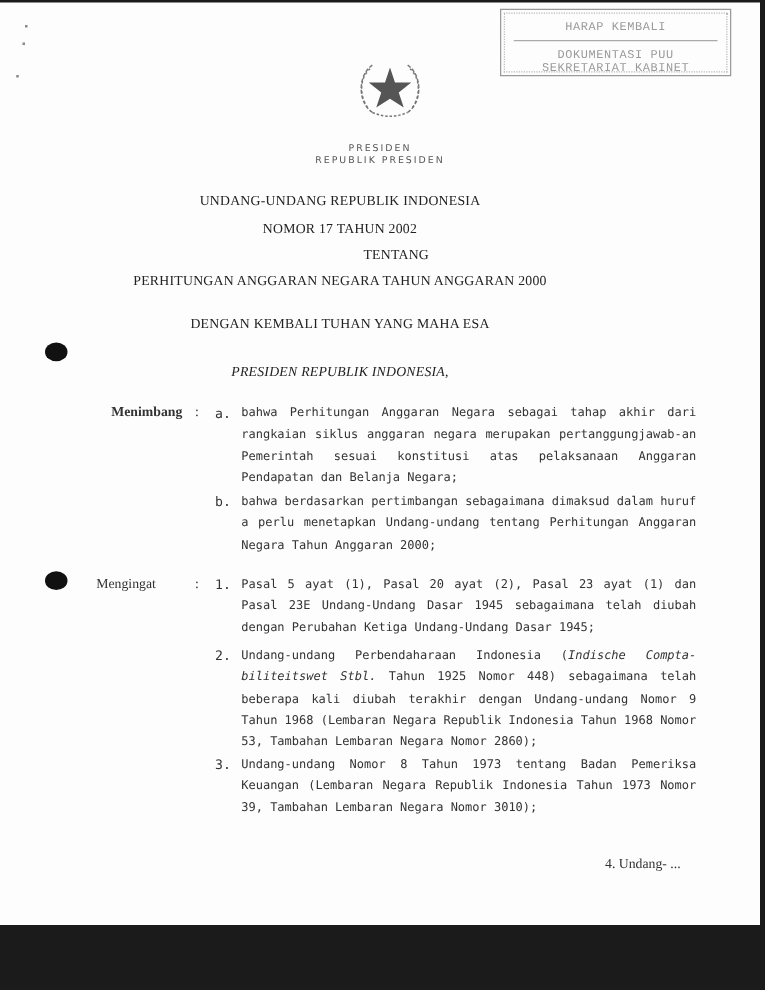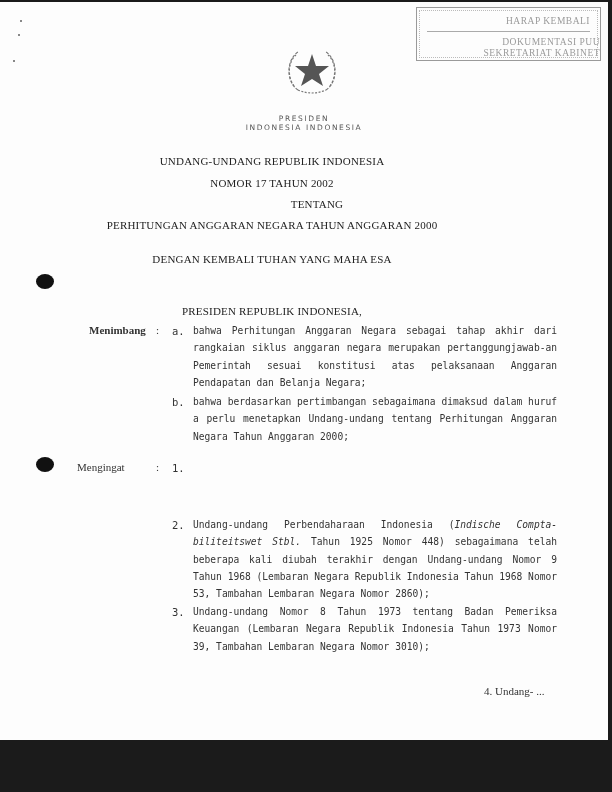"HARAP KEMBALI" .stamp { font-family: Liberation Serif, serif -> Liberation Mono, monospace; left: 416px -> 400px; text-align: right -> center }
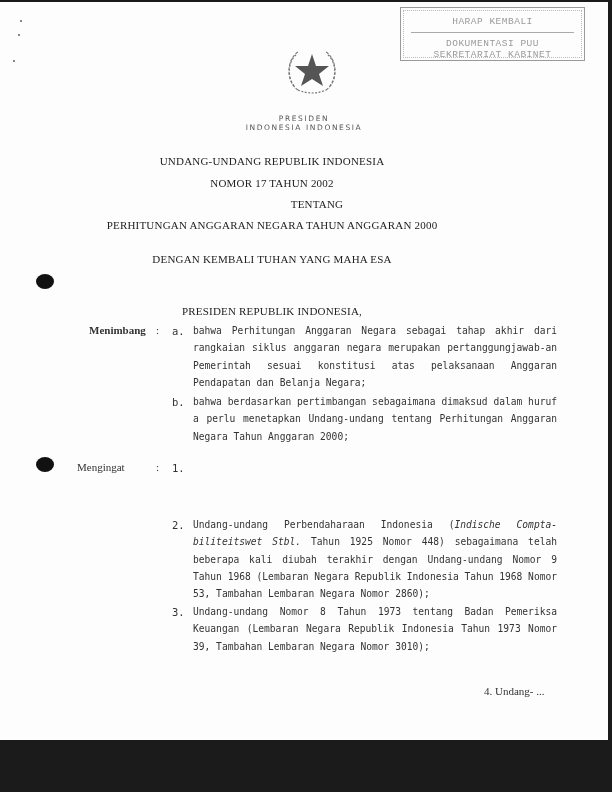"INDONESIA INDONESIA" div { text: INDONESIA INDONESIA -> REPUBLIK PRESIDEN }
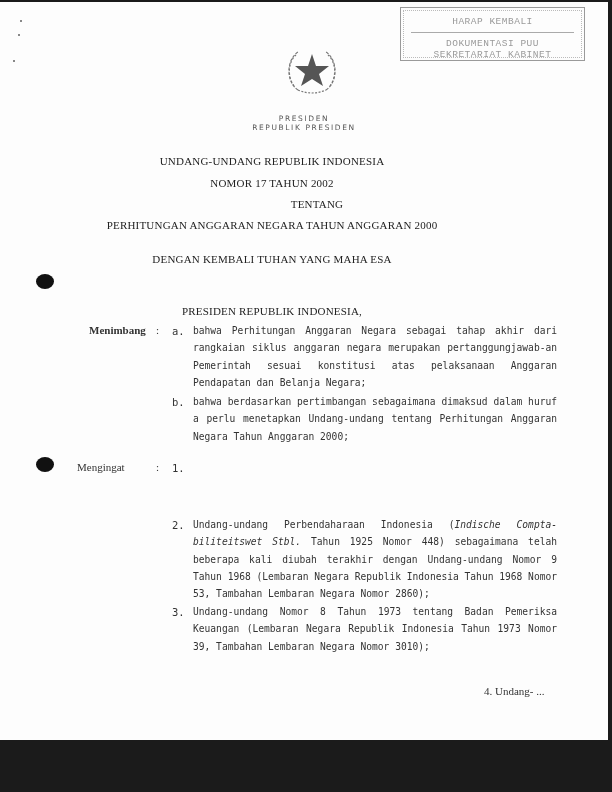"PRESIDEN REPUBLIK INDONESIA," div.center-line { font-style: none -> italic; top: 303px -> 290px }
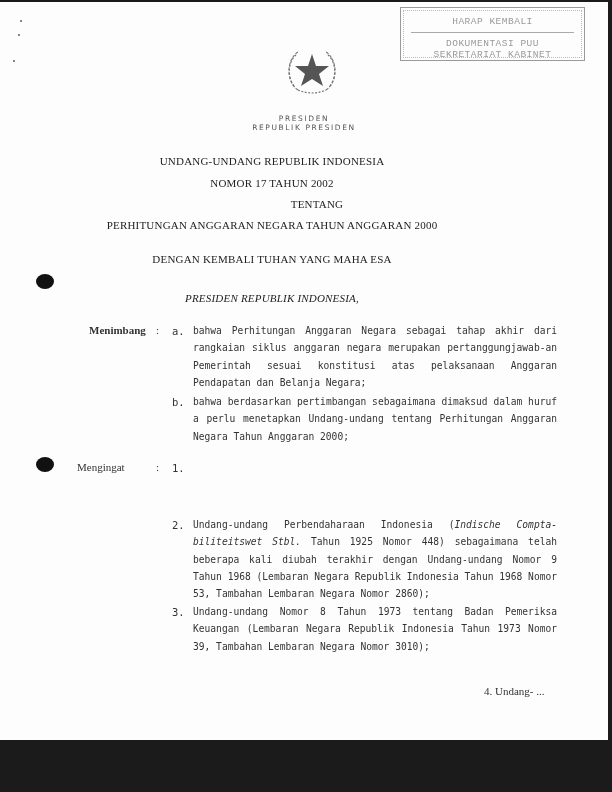"Pasal 5 ayat (1), Pasal" div.para { html: none -> <div>Pasal 5 ayat (1), Pasal 20 ayat (2), Pasal 23 ayat (1) dan Pasal 23E Undang-Undang Dasar 1945 sebagaimana telah diubah dengan Perubahan Ketiga Undang-Undang Dasar 1945;</div> }
